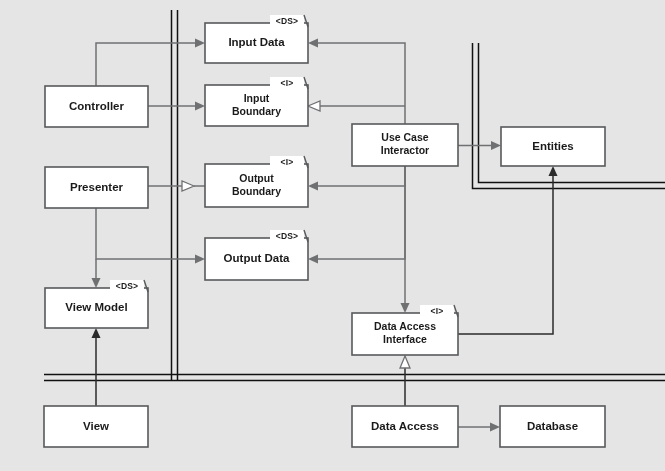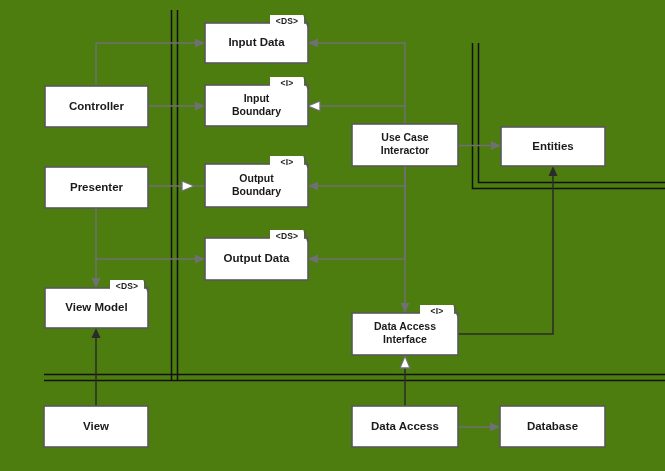"<DS>" #diagram-root { background: #4d7c0f -> #e5e5e5 }
